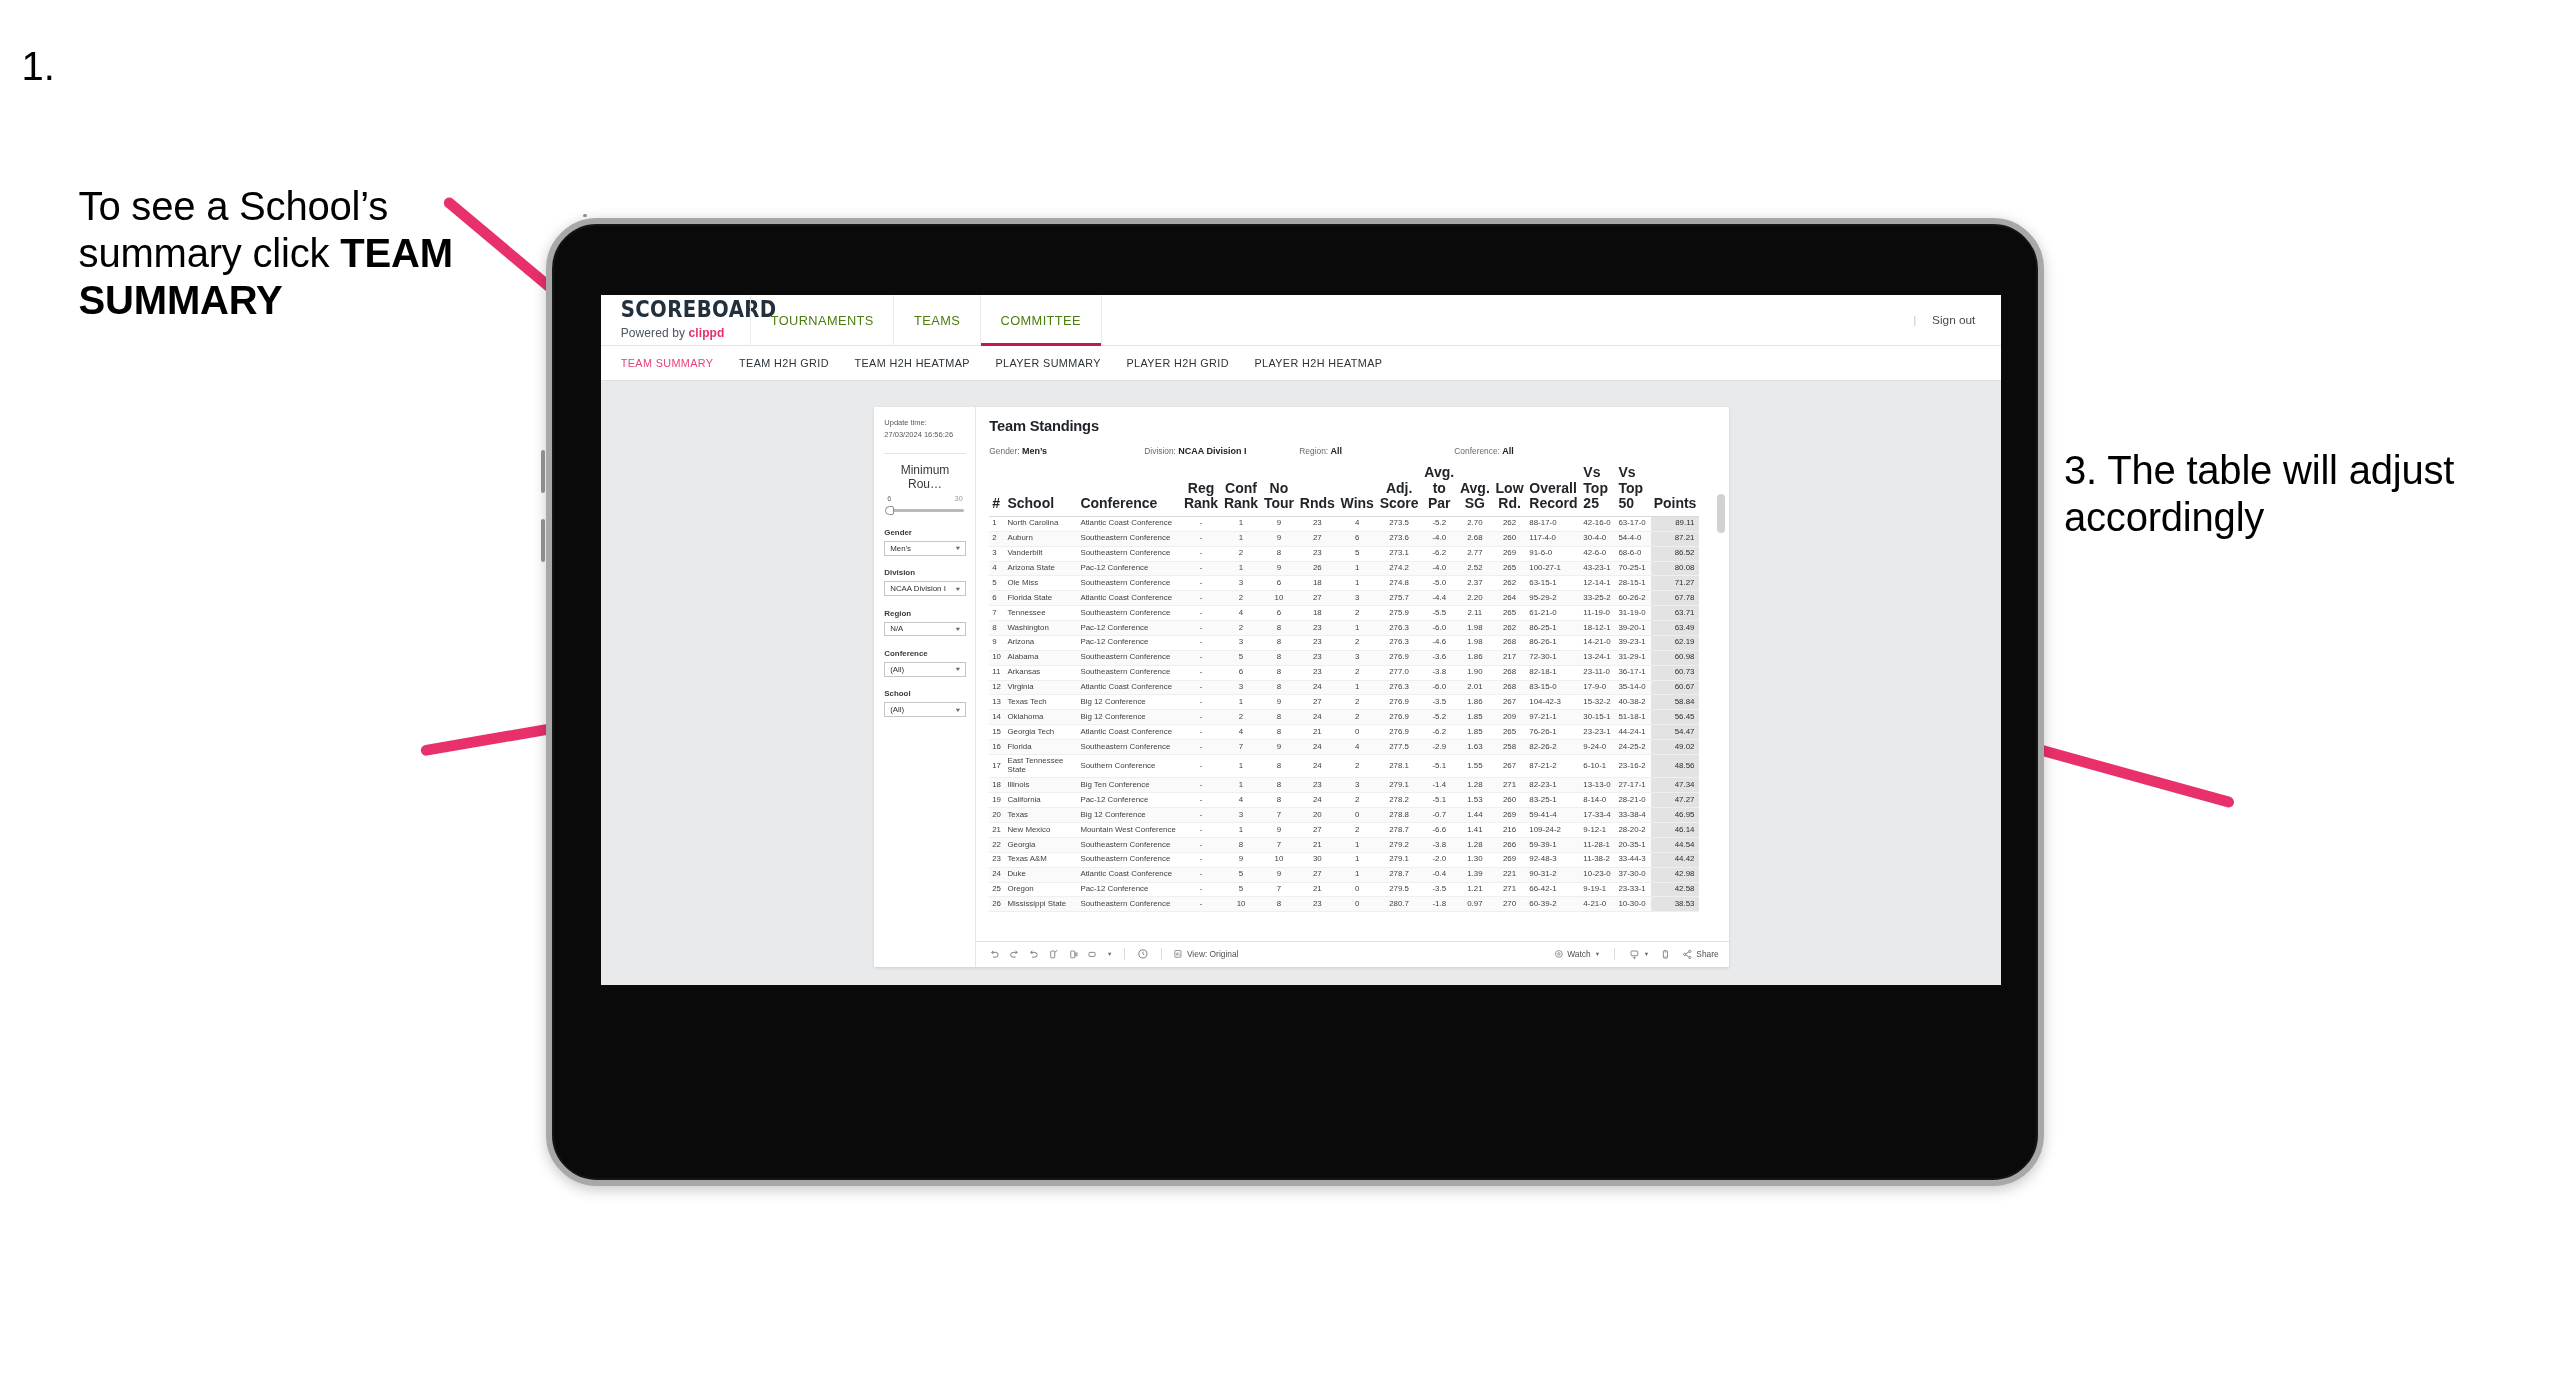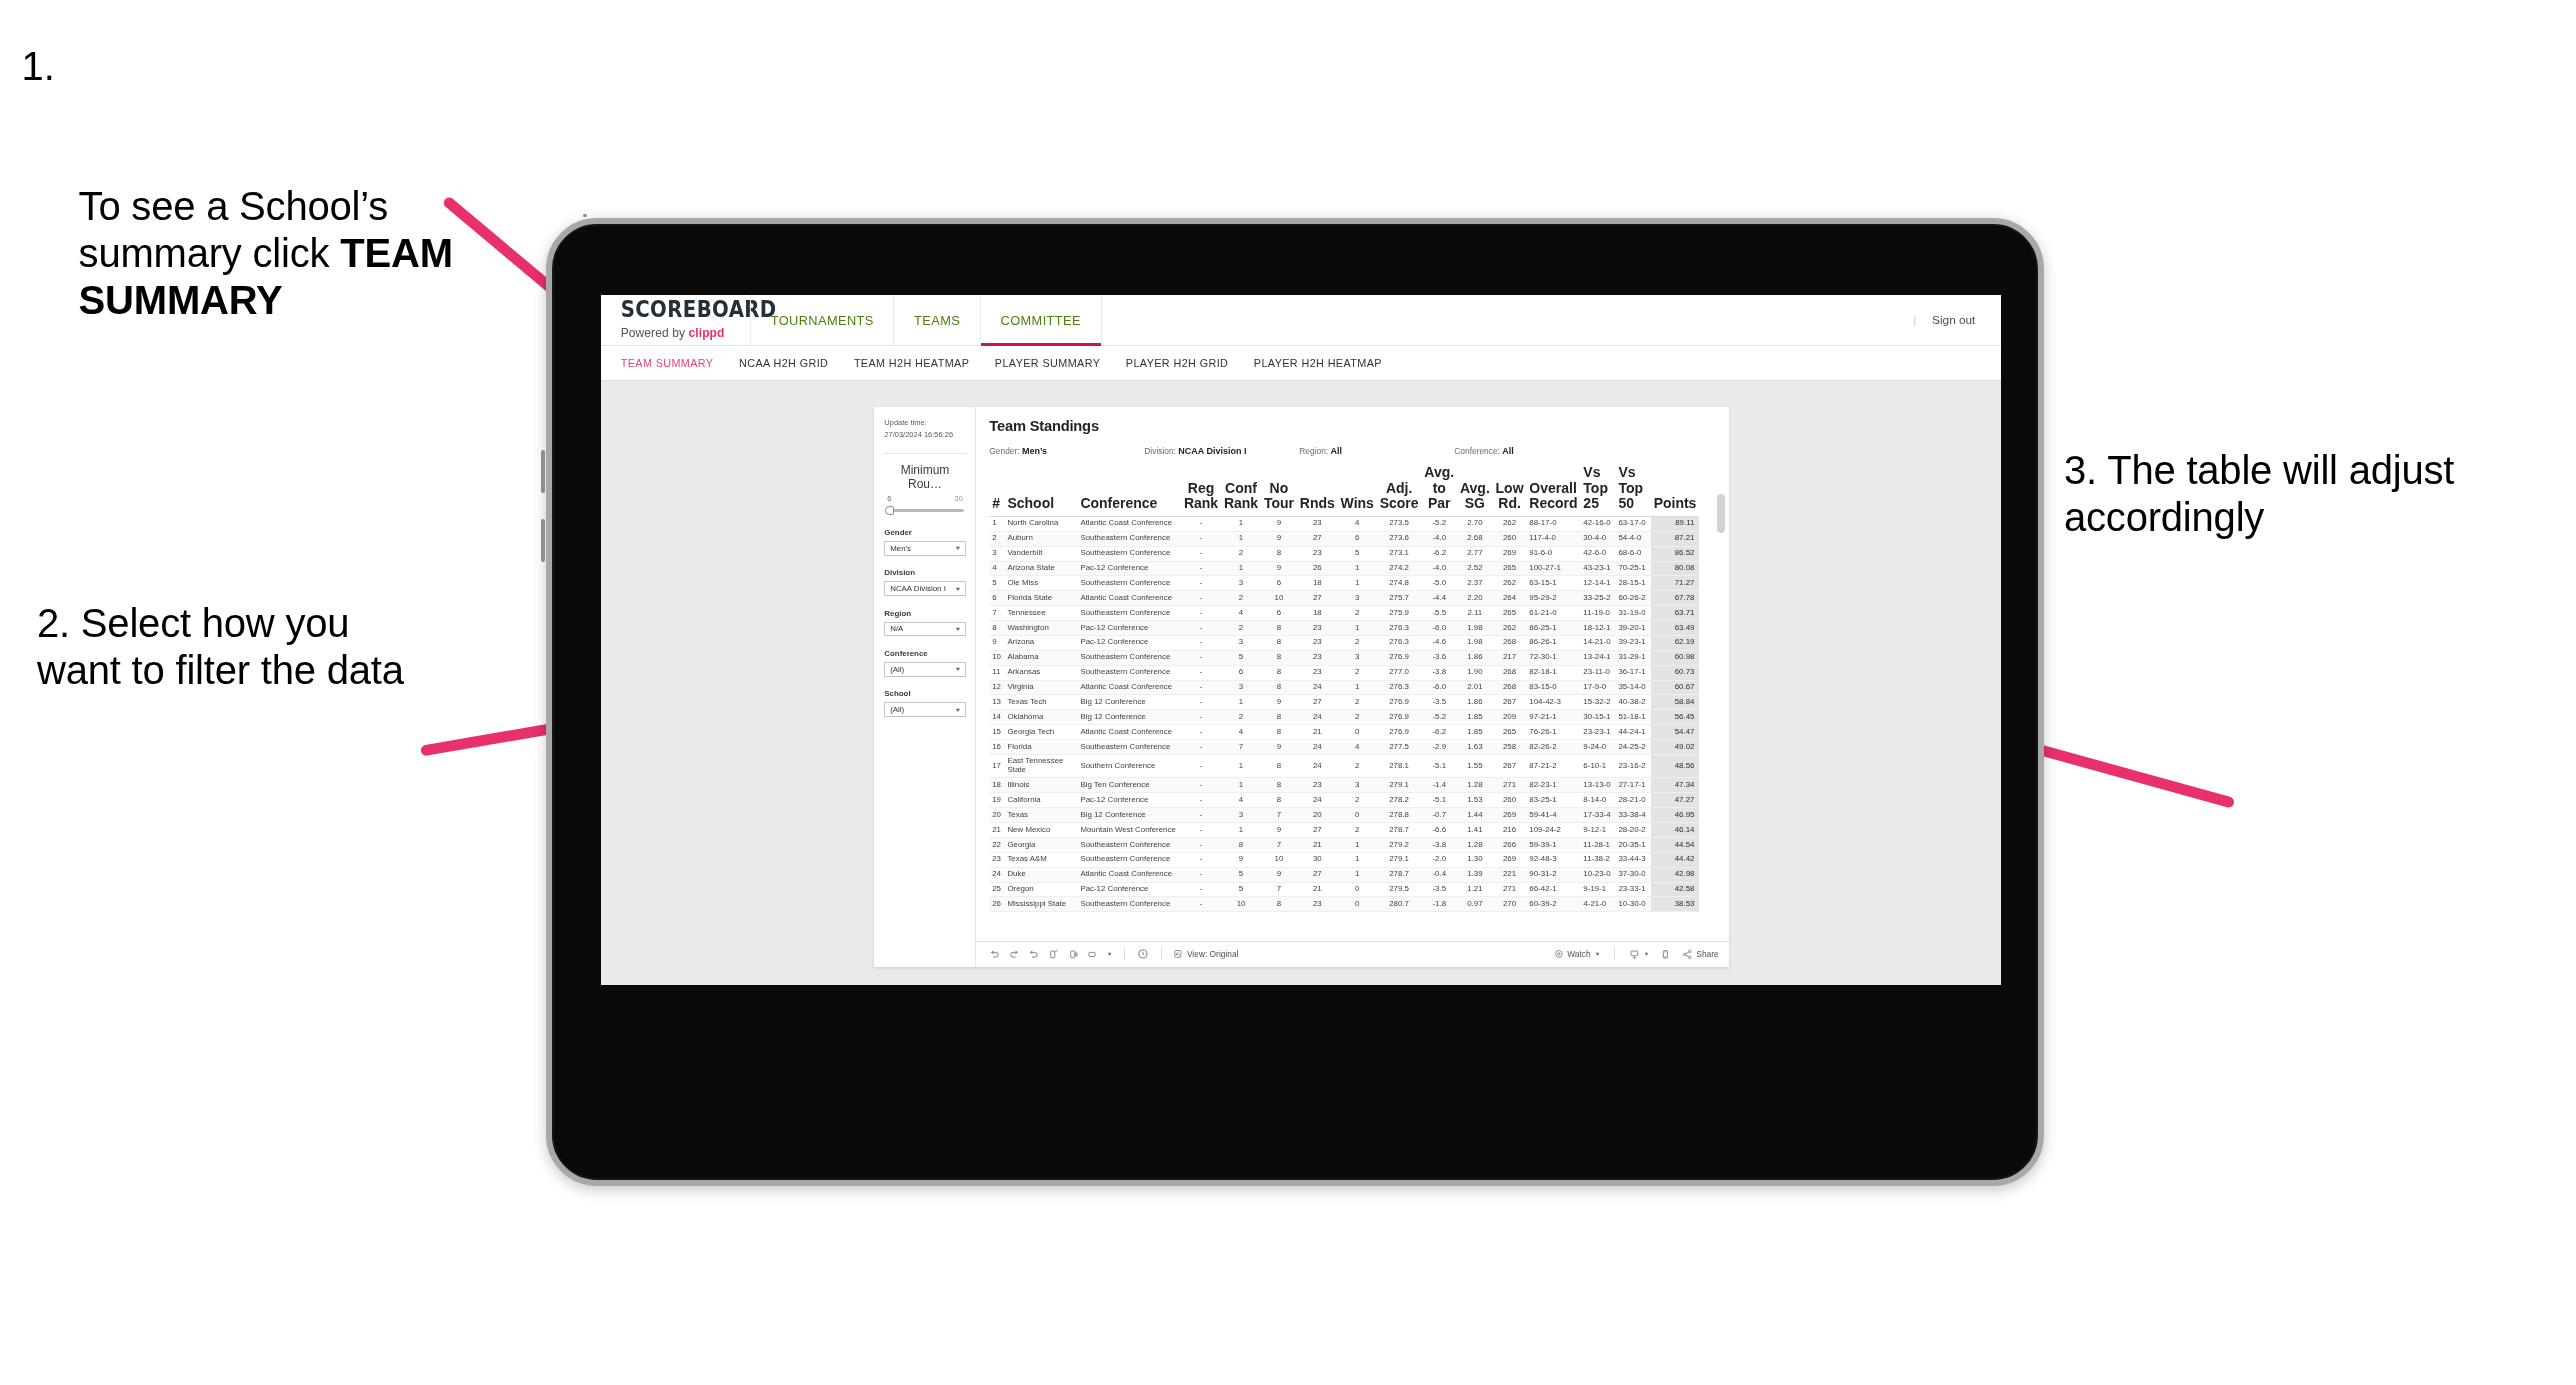"NCAA H2H GRID" div.subnav-item { text: NCAA -> TEAM }
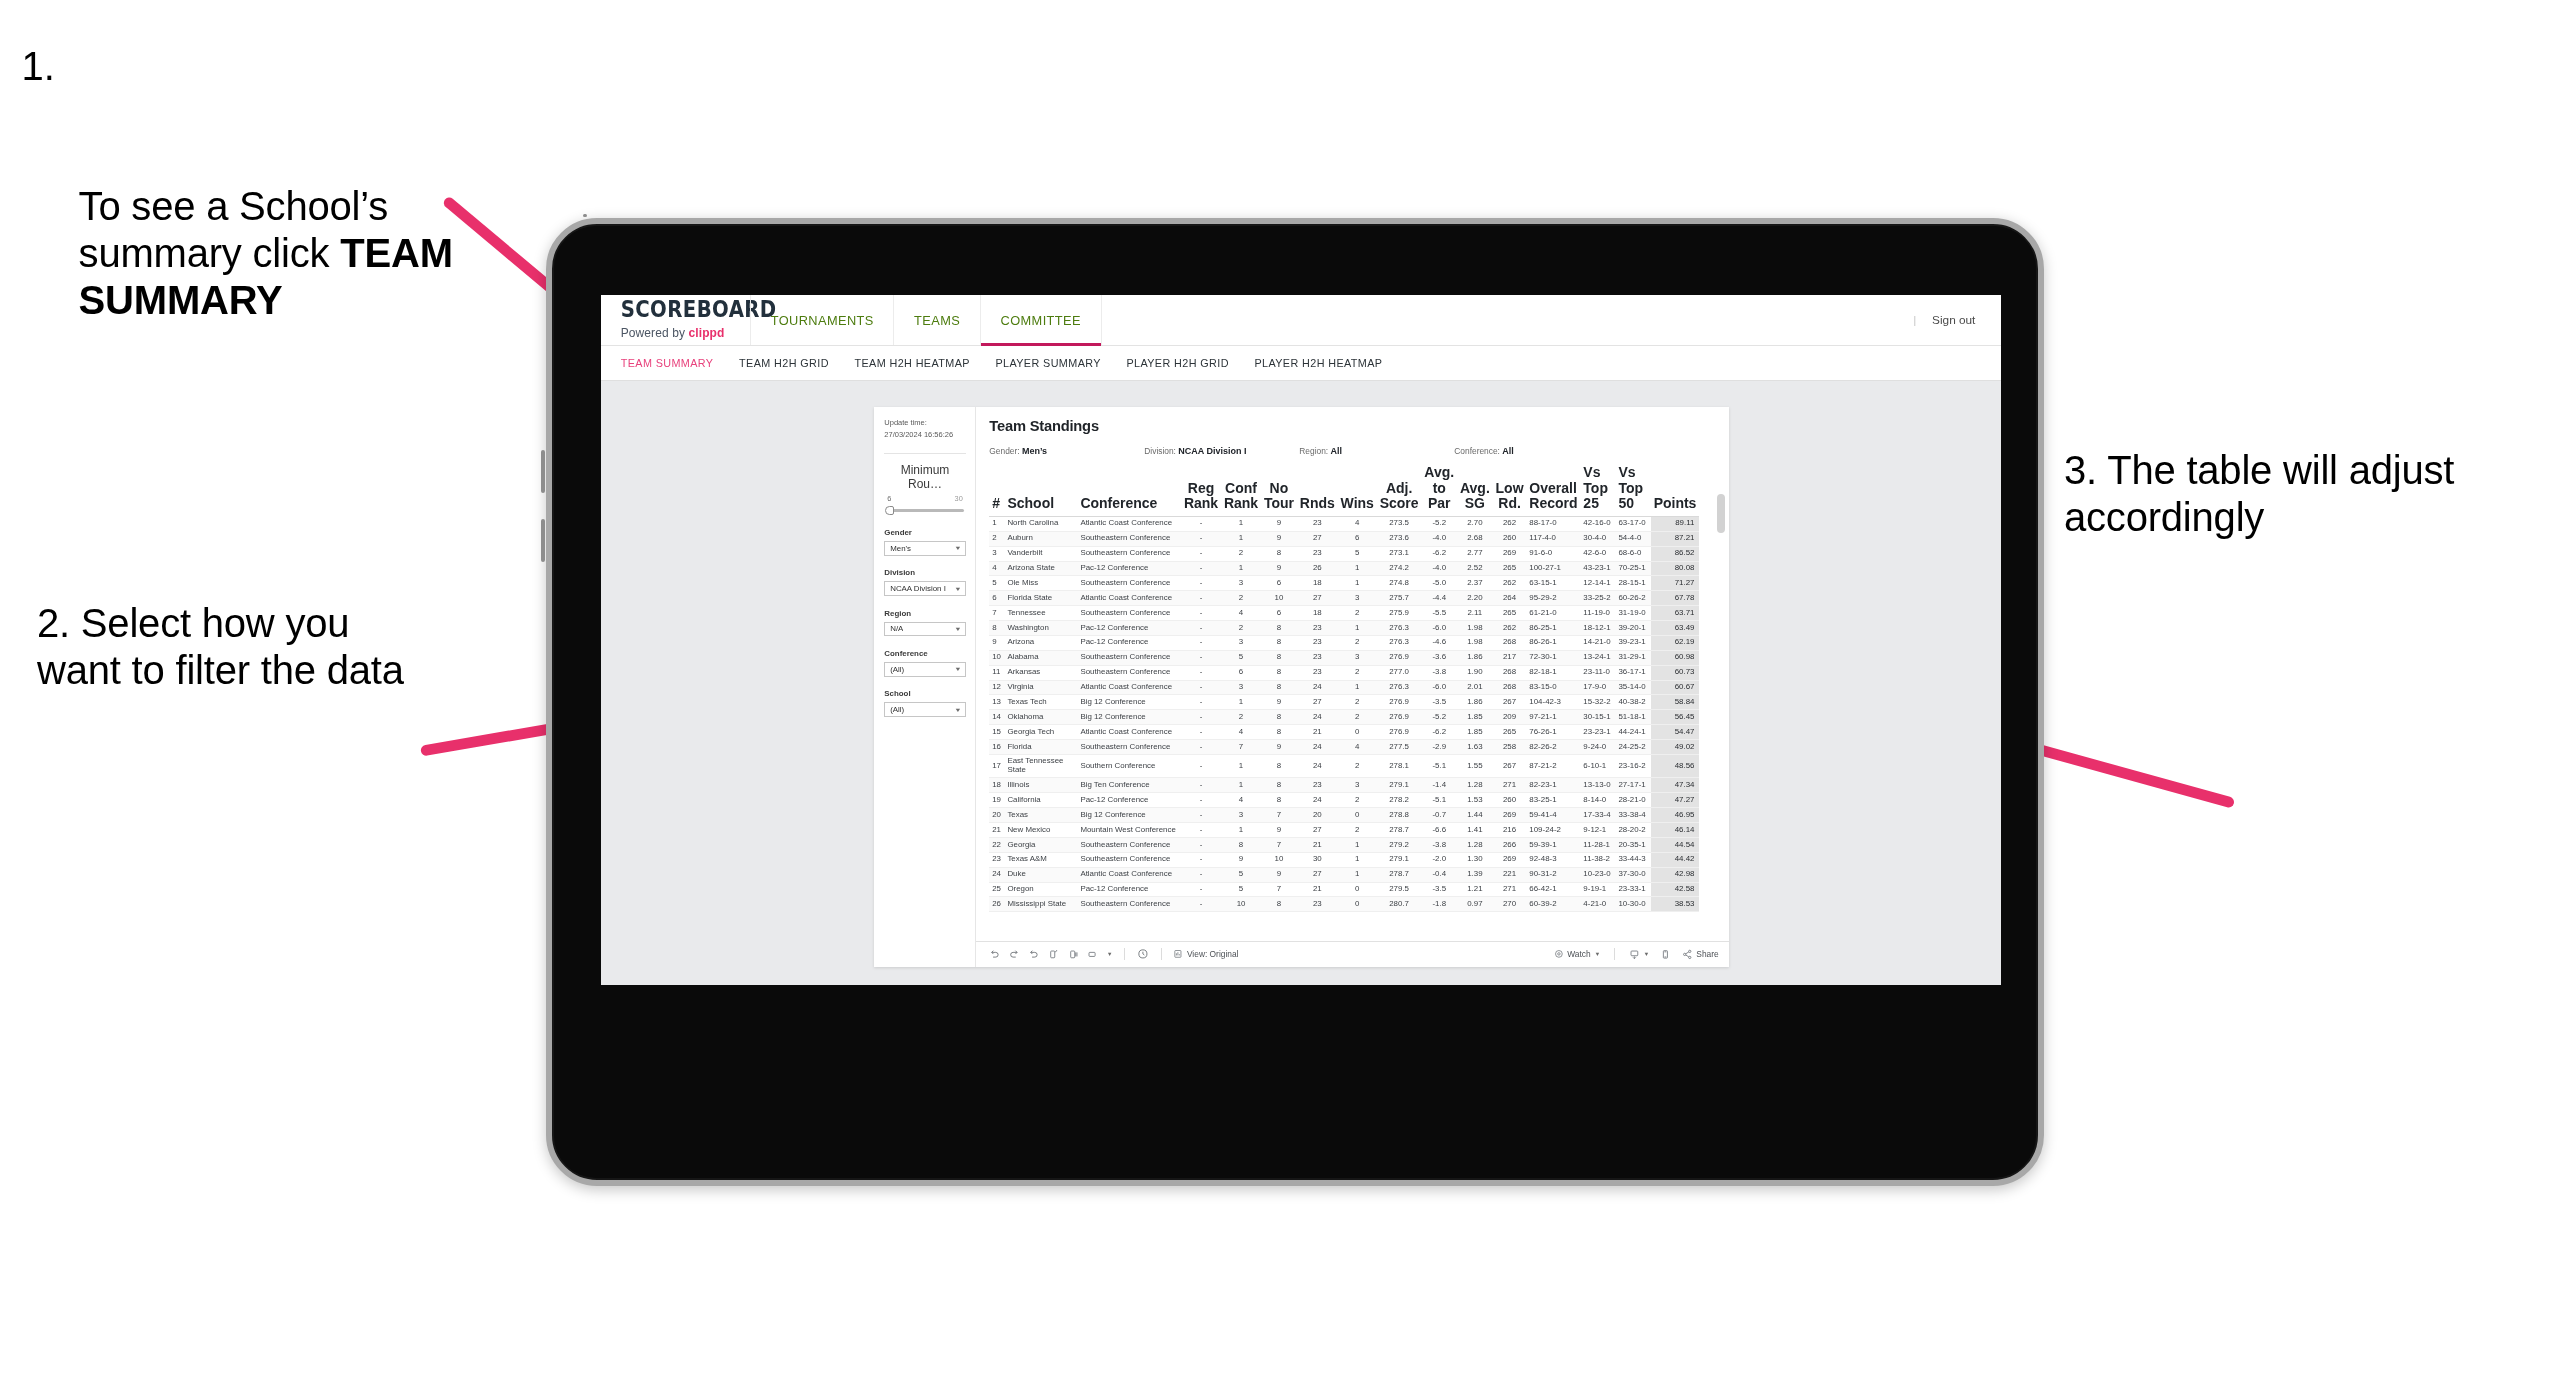"2. Select how you want" div.annot { html: <div>2. Select how you want to filter the data</div> -> none }
